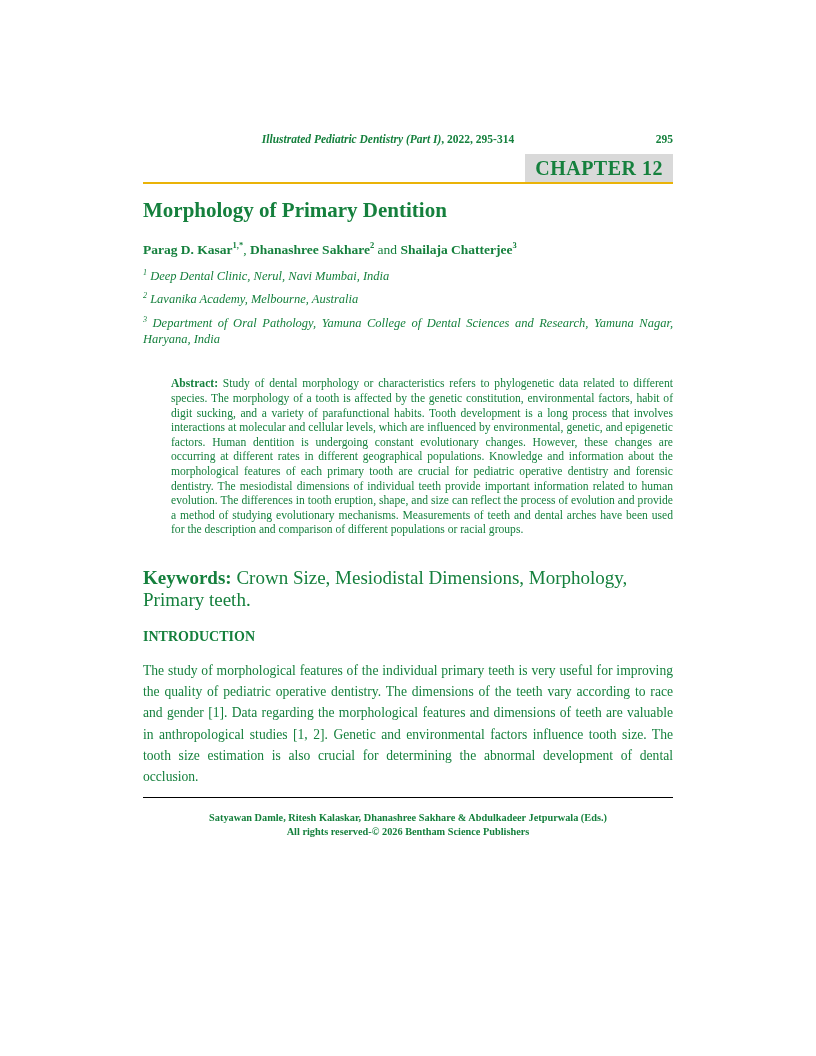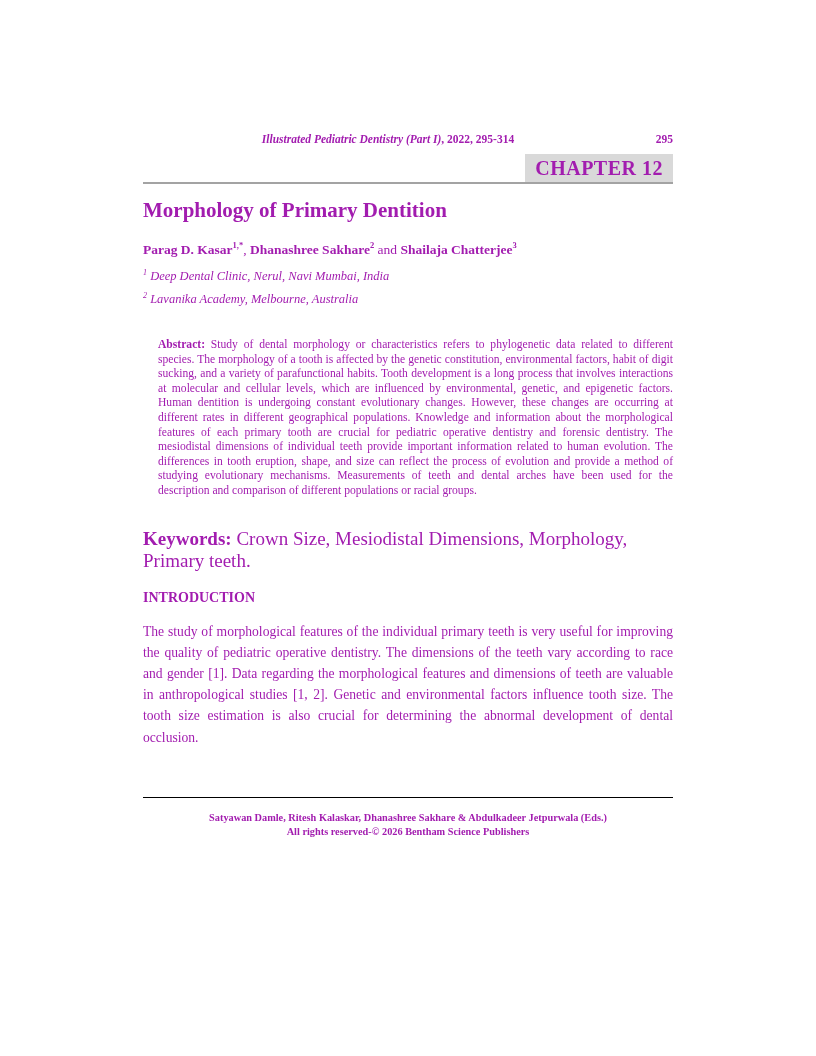"Illustrated Pediatric Dentistry (Part" .page { color: #a21caf -> #15803d }
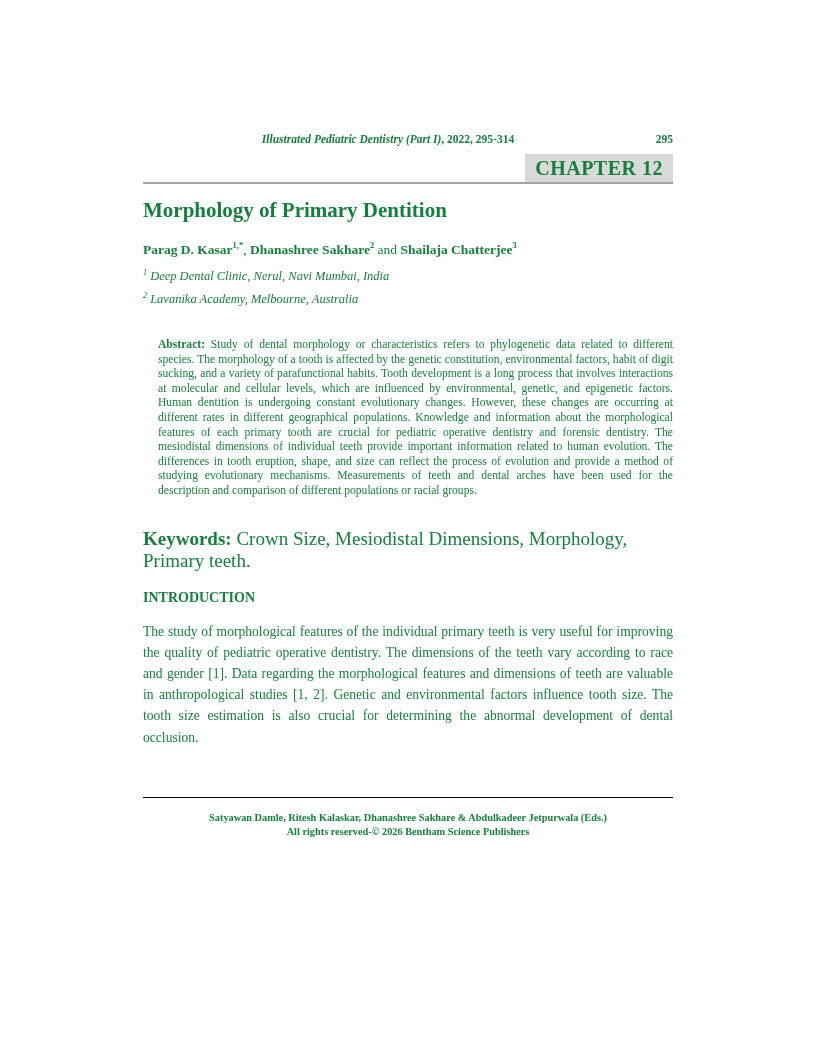"CHAPTER 12" .chapter-row { border-bottom: 2px solid #a3a3a3 -> 2px solid #eab308 }
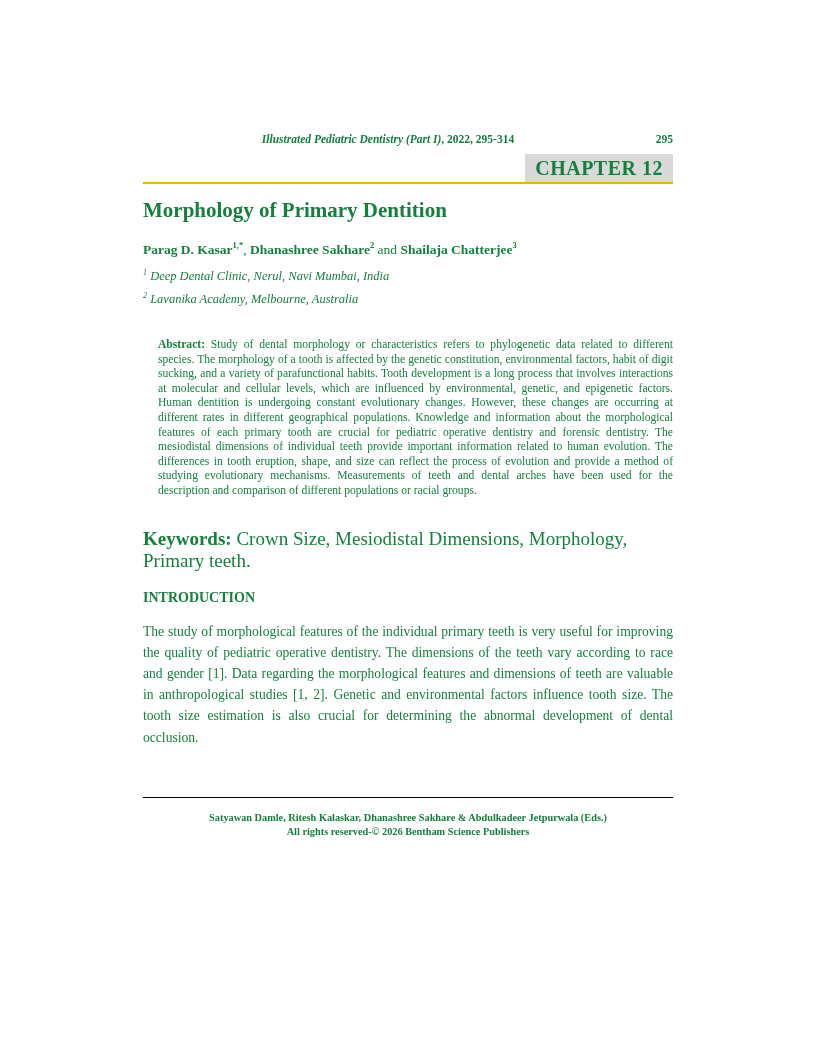"3 Department of Oral Pathology," p.affiliation { html: none -> <p><sup>3</sup> <span>Department of Oral Pathology, Yamuna College of Dental Sciences and Research, Yamuna Nagar, Haryana, India</span></p> }
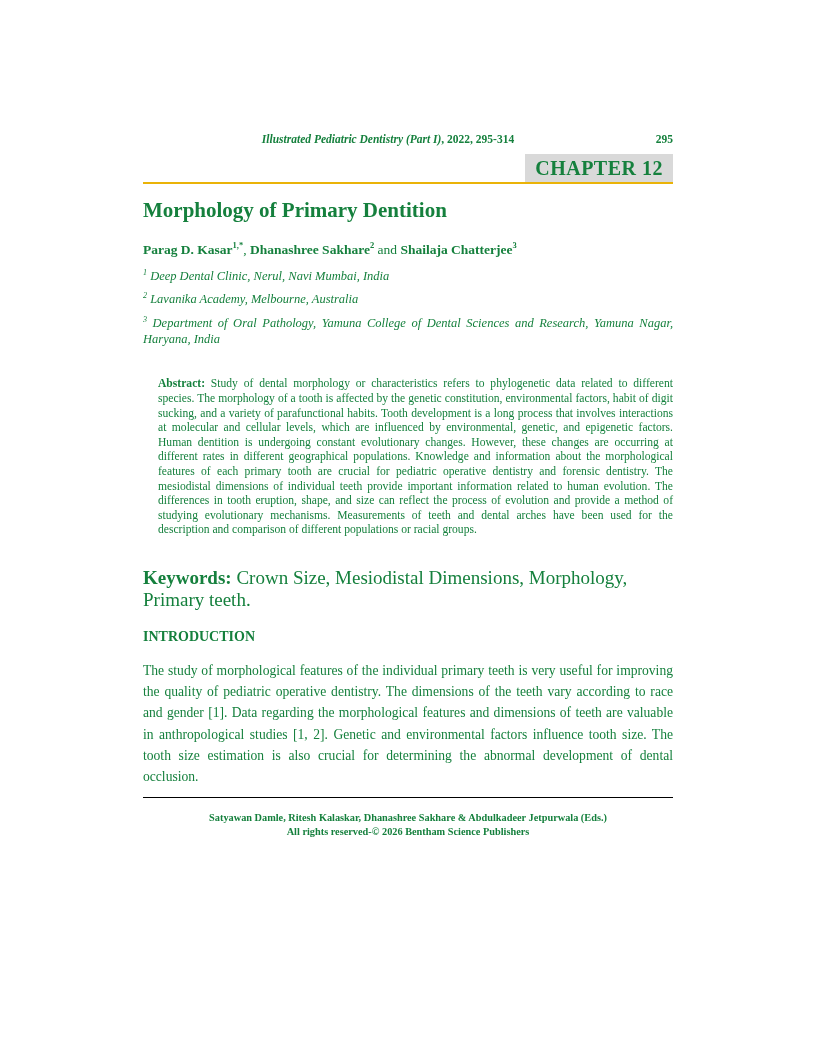"Abstract: Study of dental morphology" .abstract { margin-left: 15px -> 28px }
